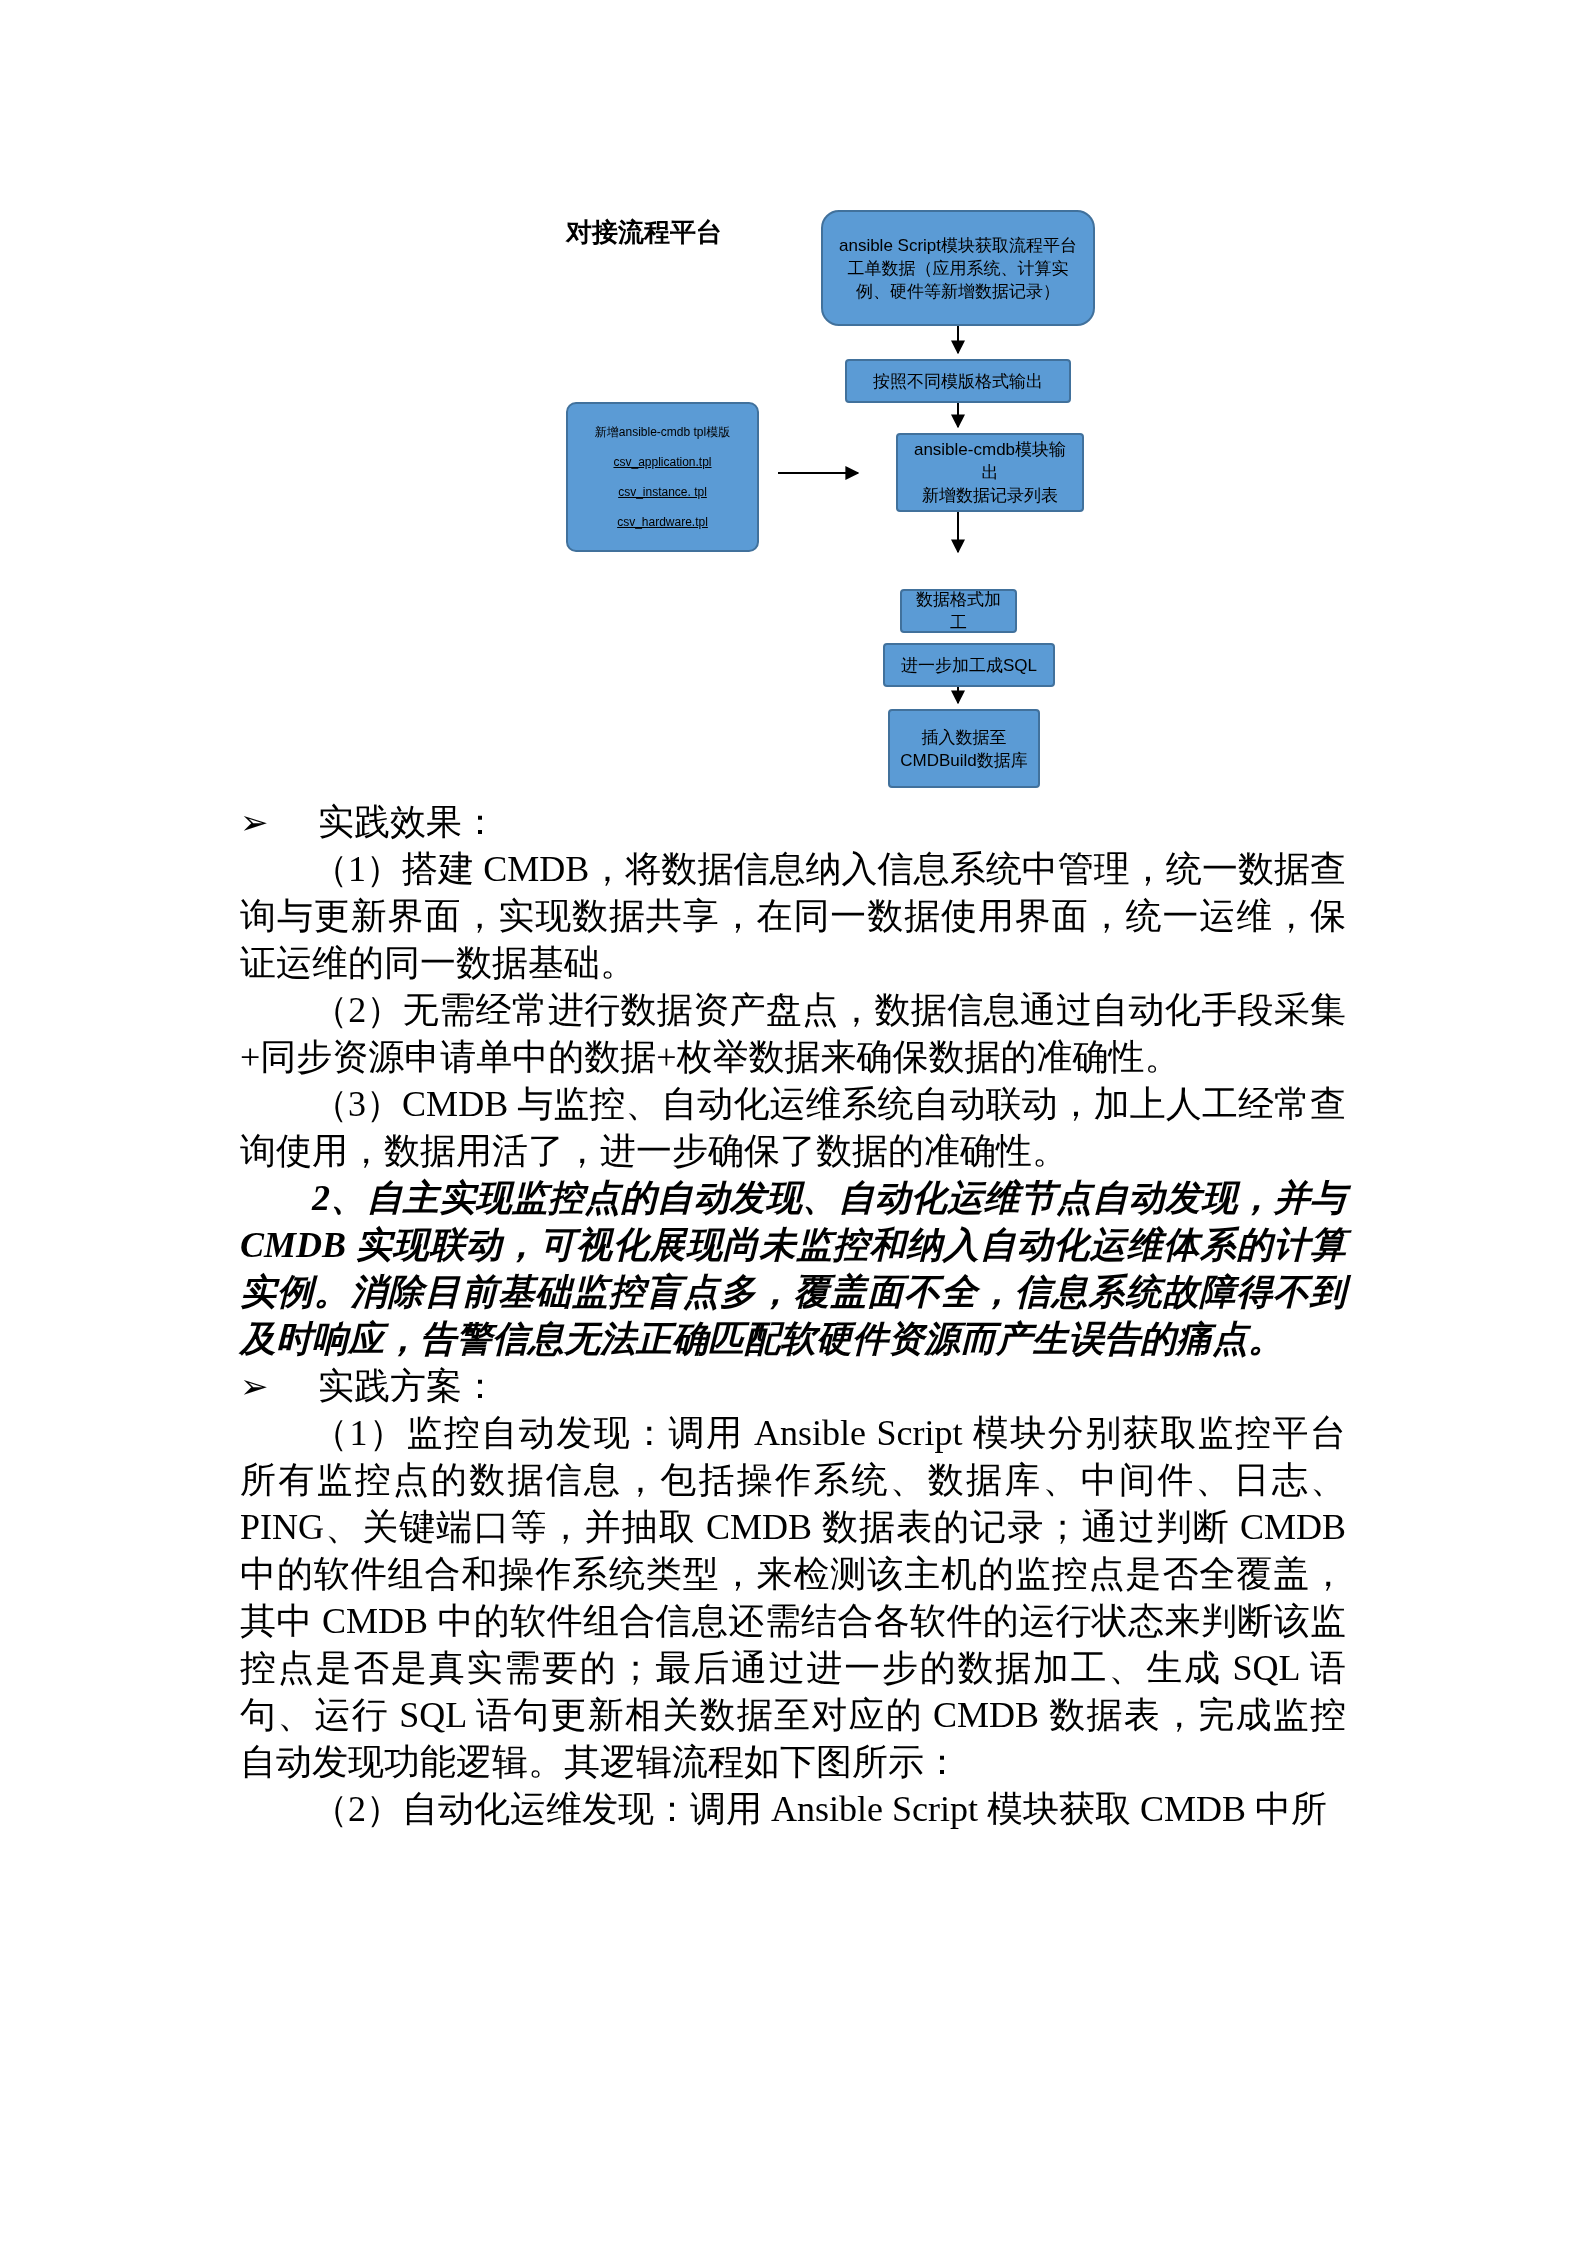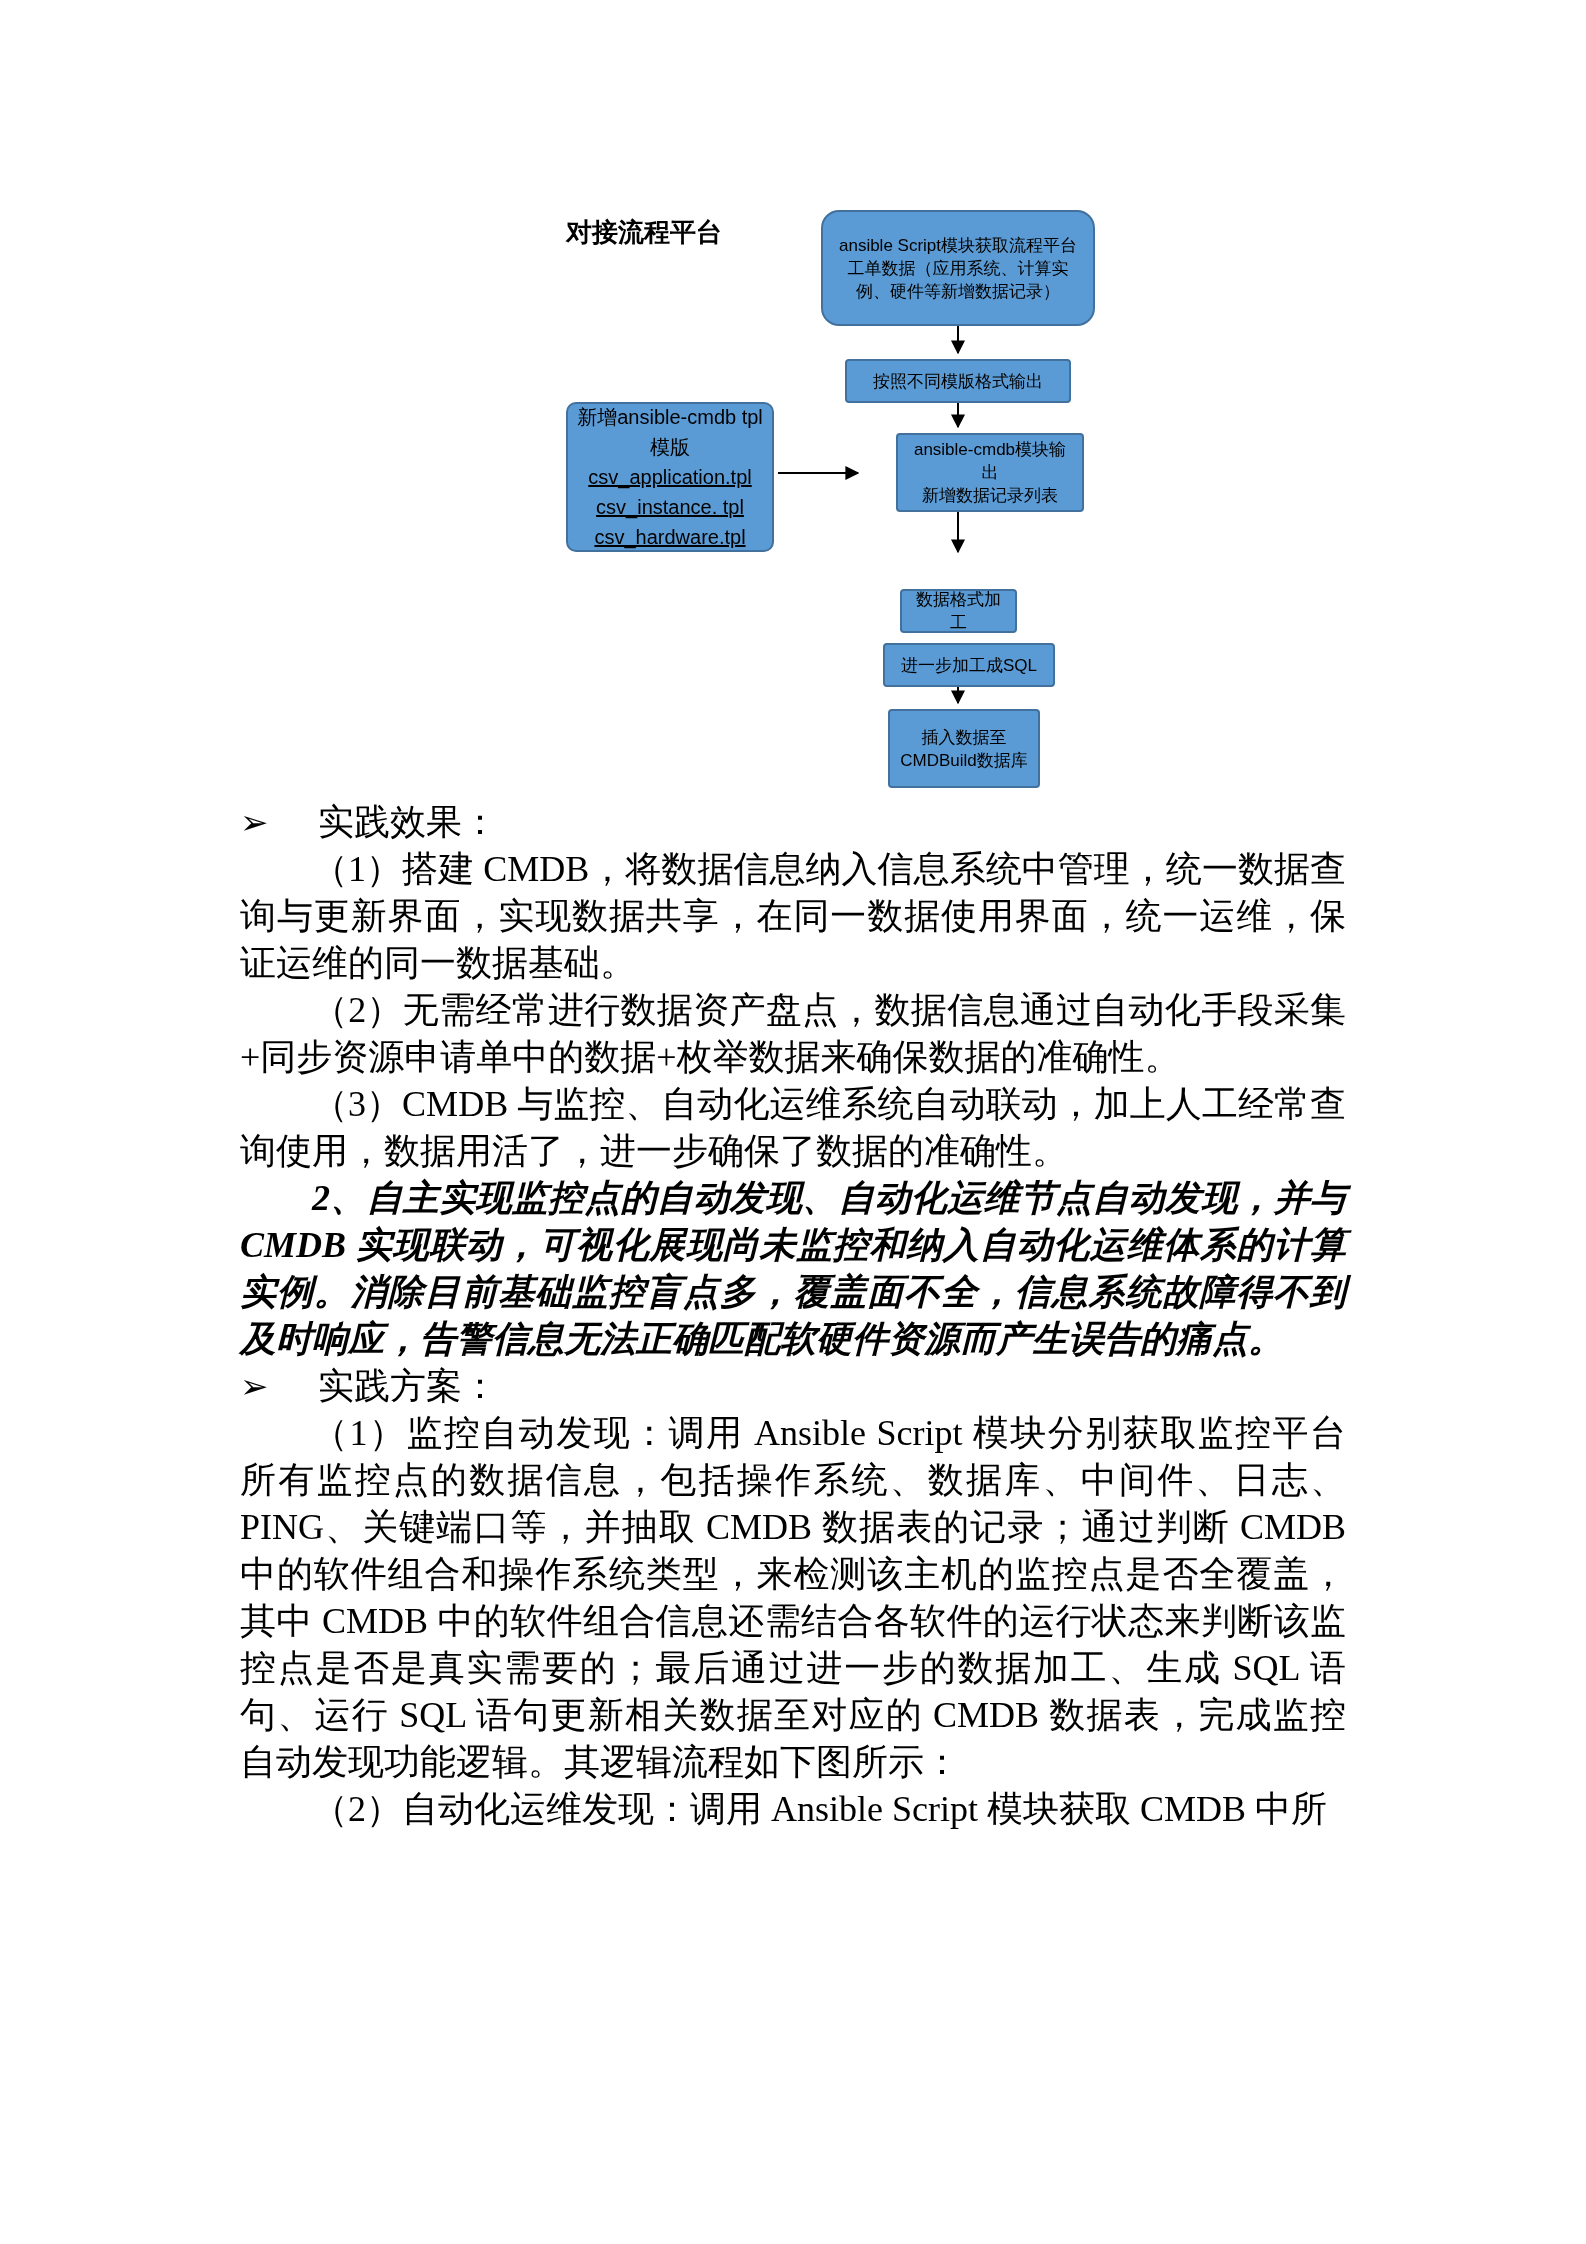"新增ansible-cmdb tpl模版" .box-tpl { font-size: 20px -> 12px; width: 208px -> 193px }
